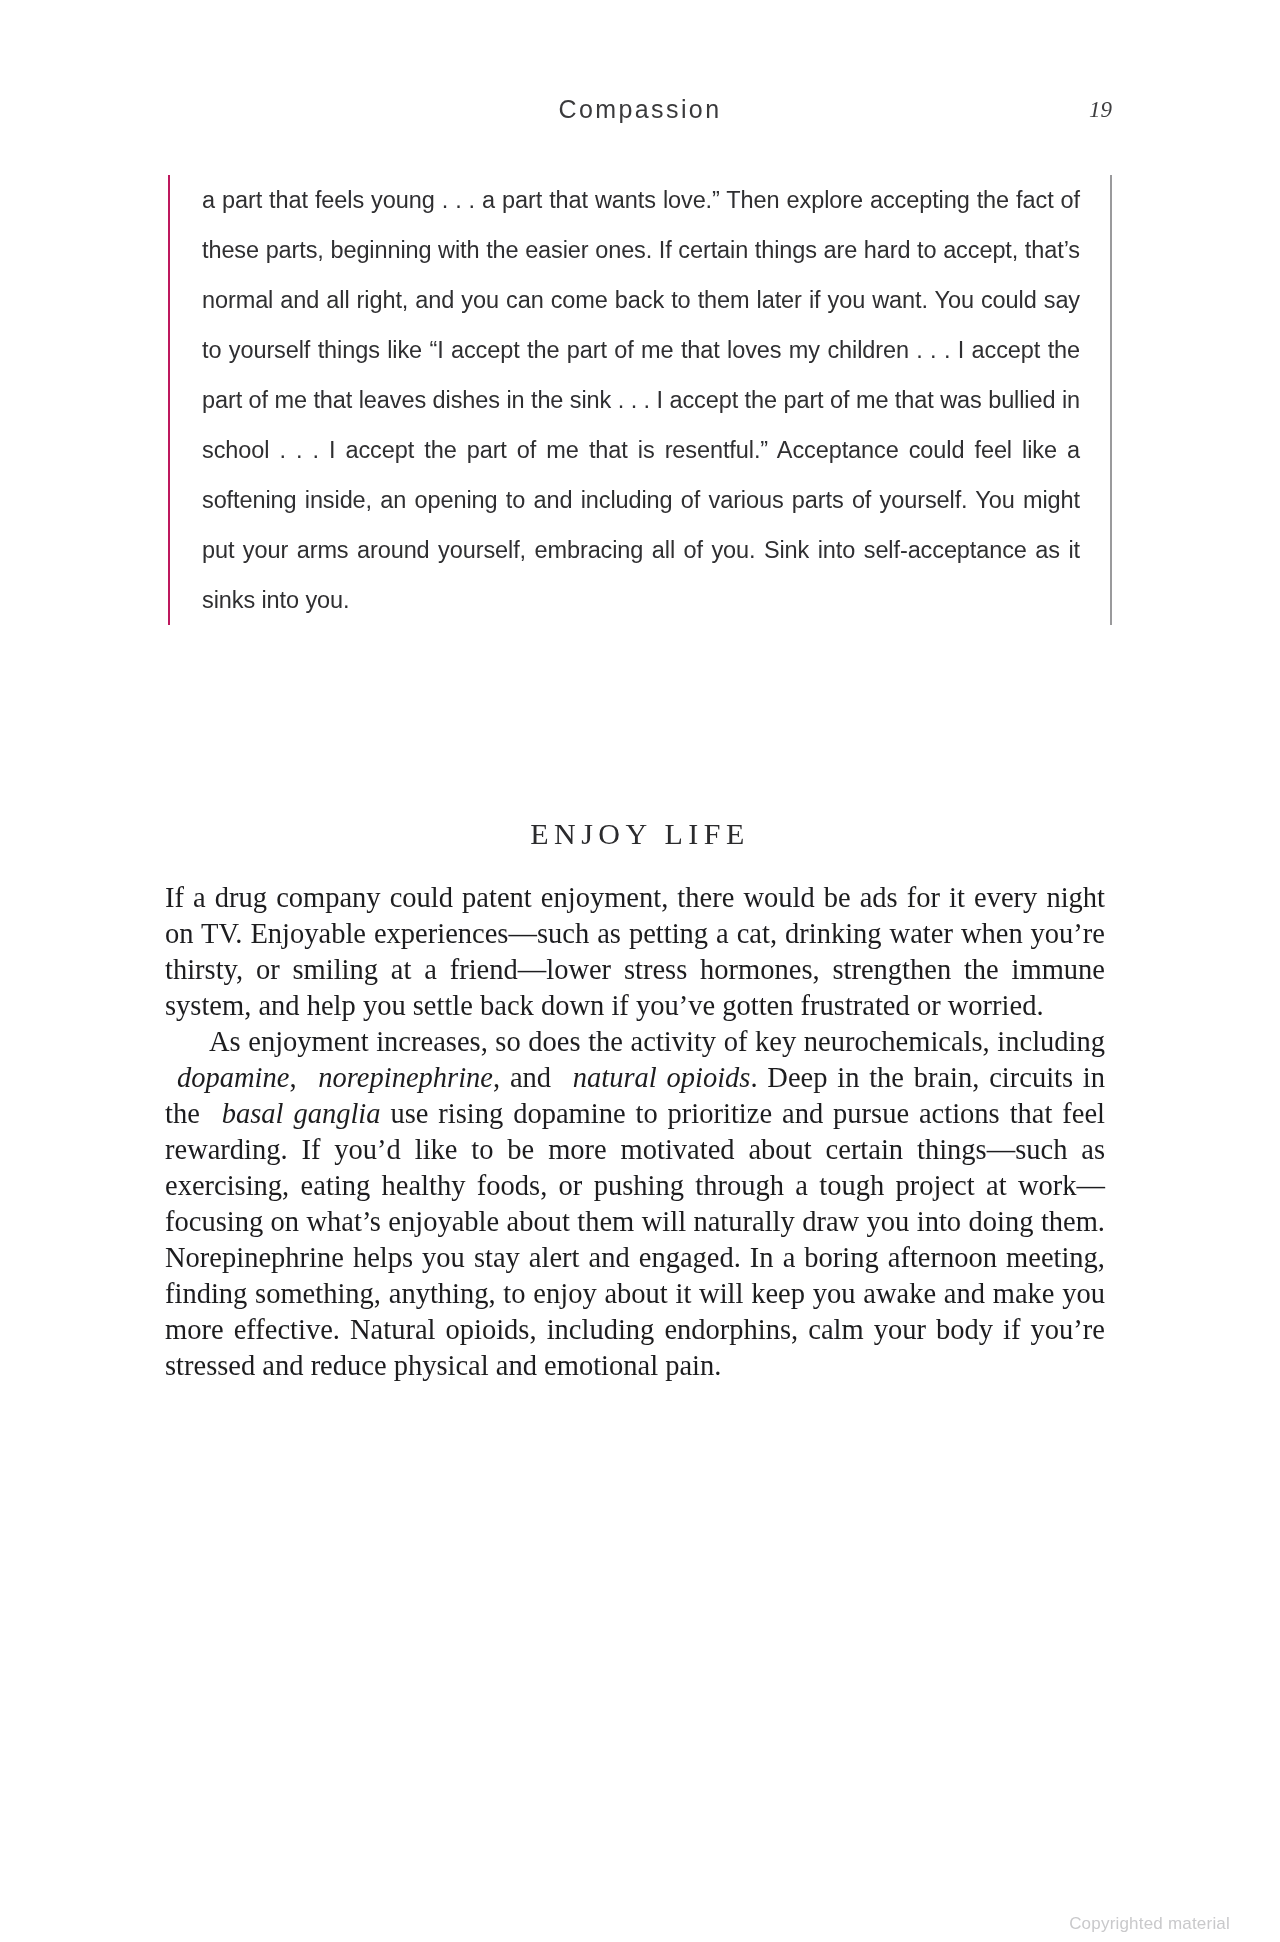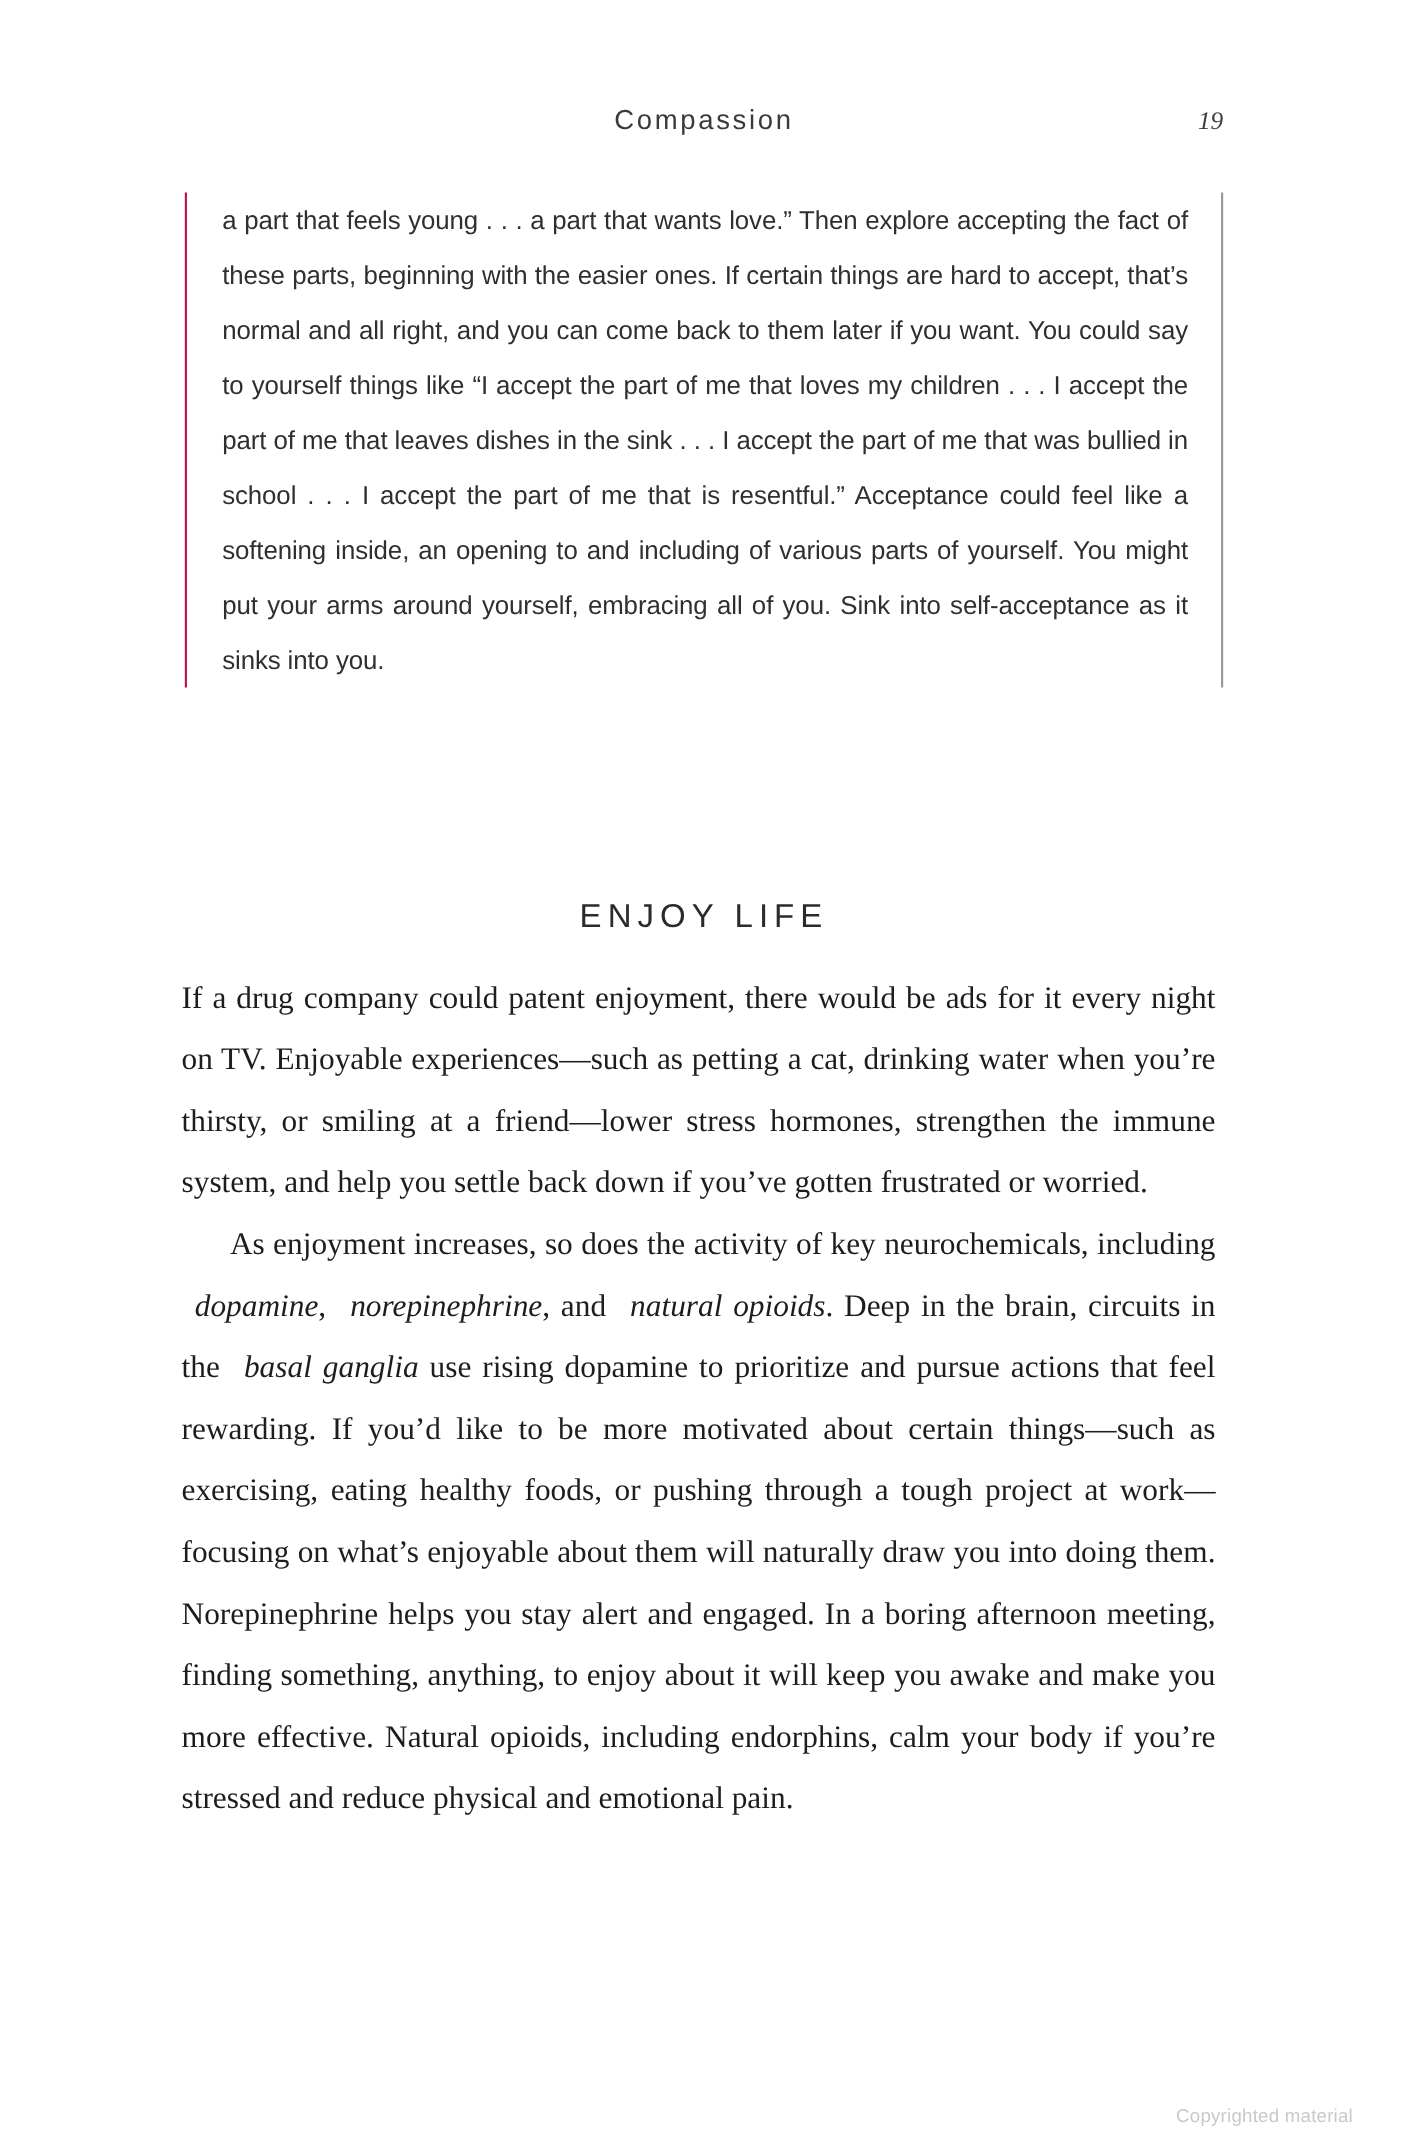"ENJOY LIFE" .section-heading { font-family: Liberation Sans, sans-serif -> Liberation Serif, serif }
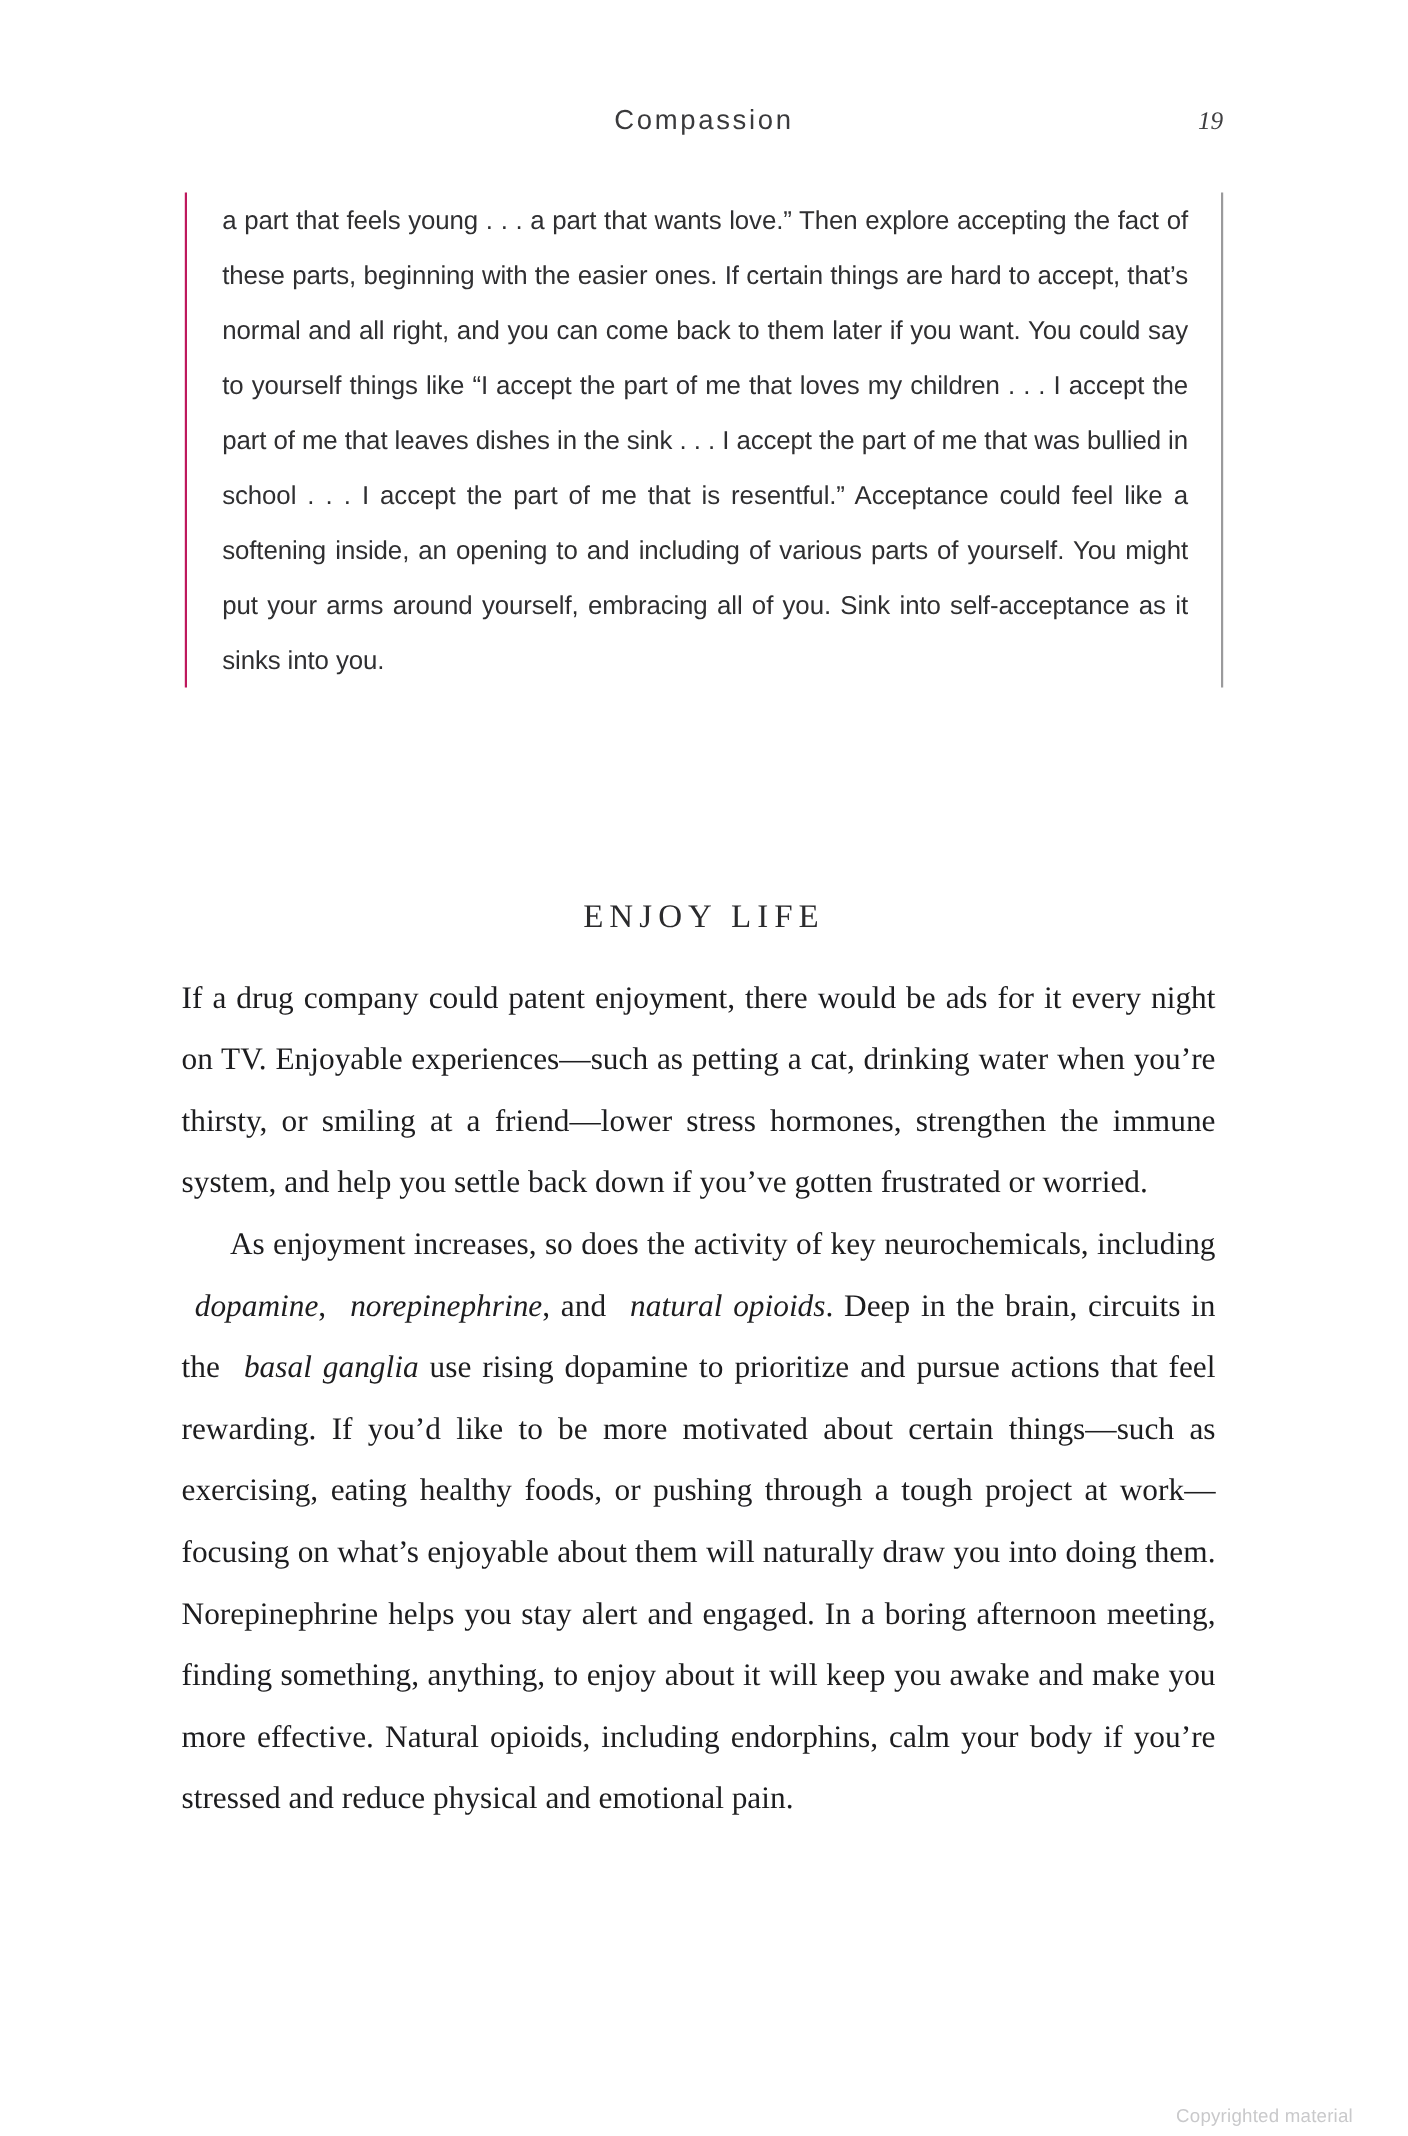"If a drug company could" .body-copy p { line-height: 56px -> 36px }
